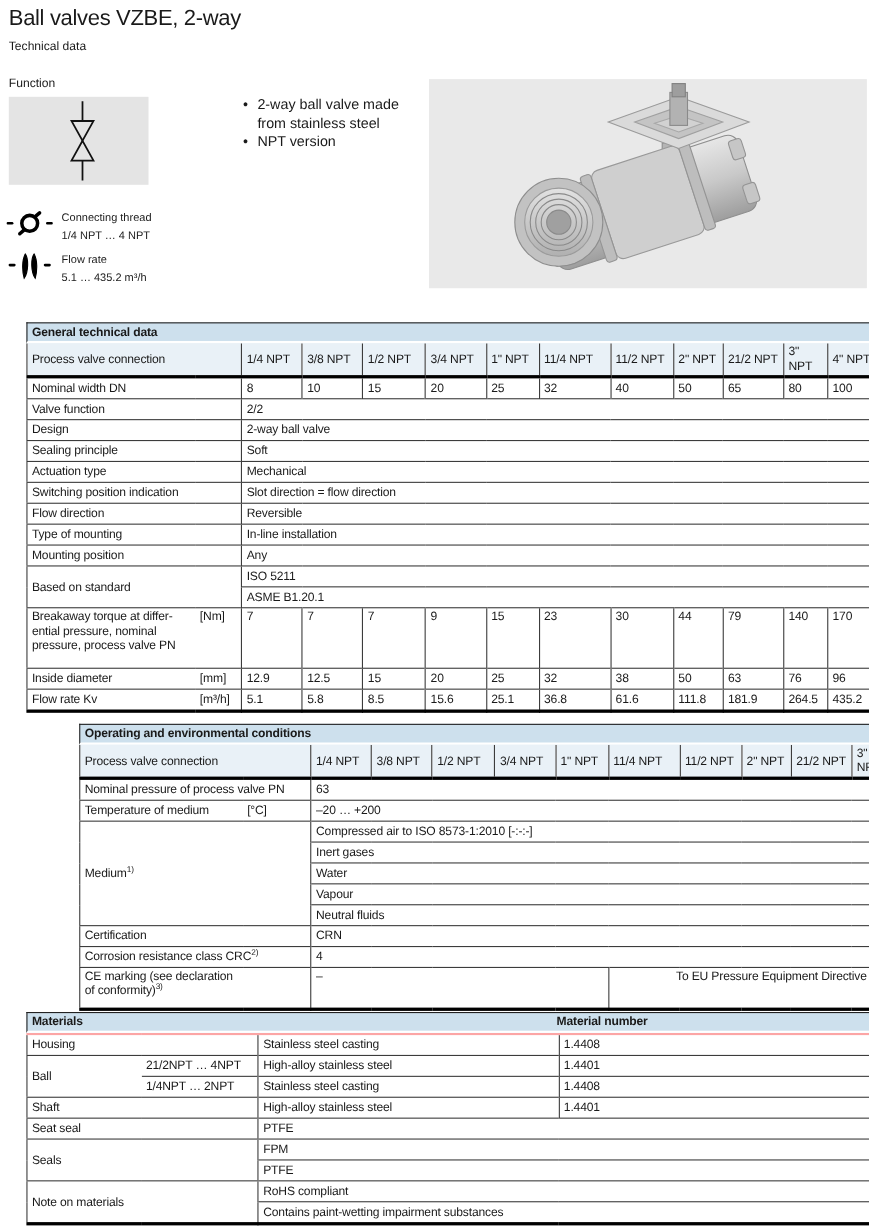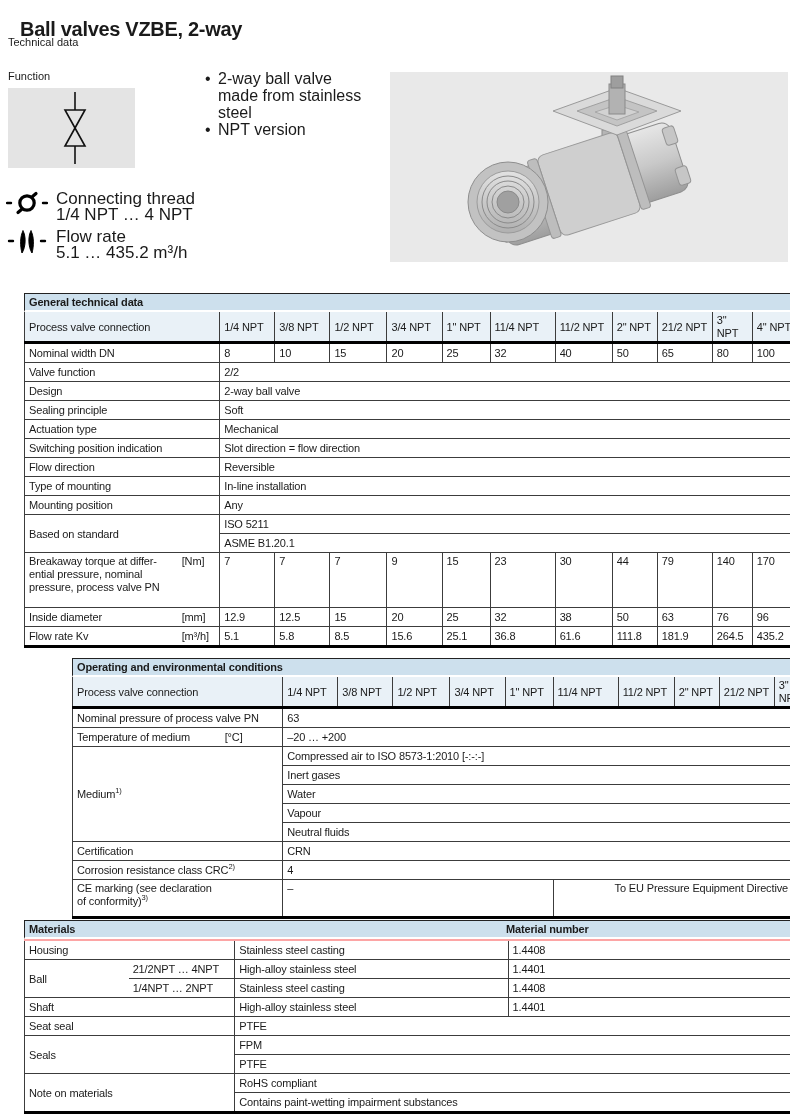"Ball valves VZBE, 2-way" h1 { font-weight: bold -> normal; margin: 12px -> 0 }
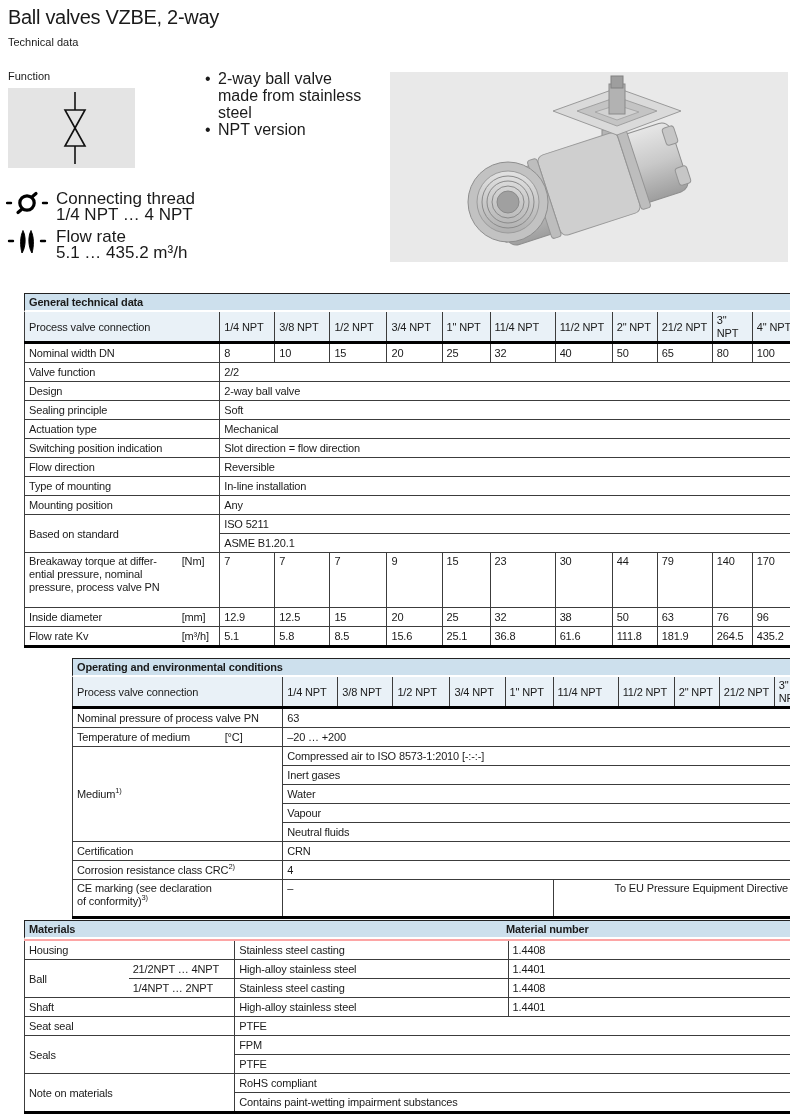"2-way ball valve made from" .bullets { font-size: 16px -> 13px; margin: 0 -> 16px }
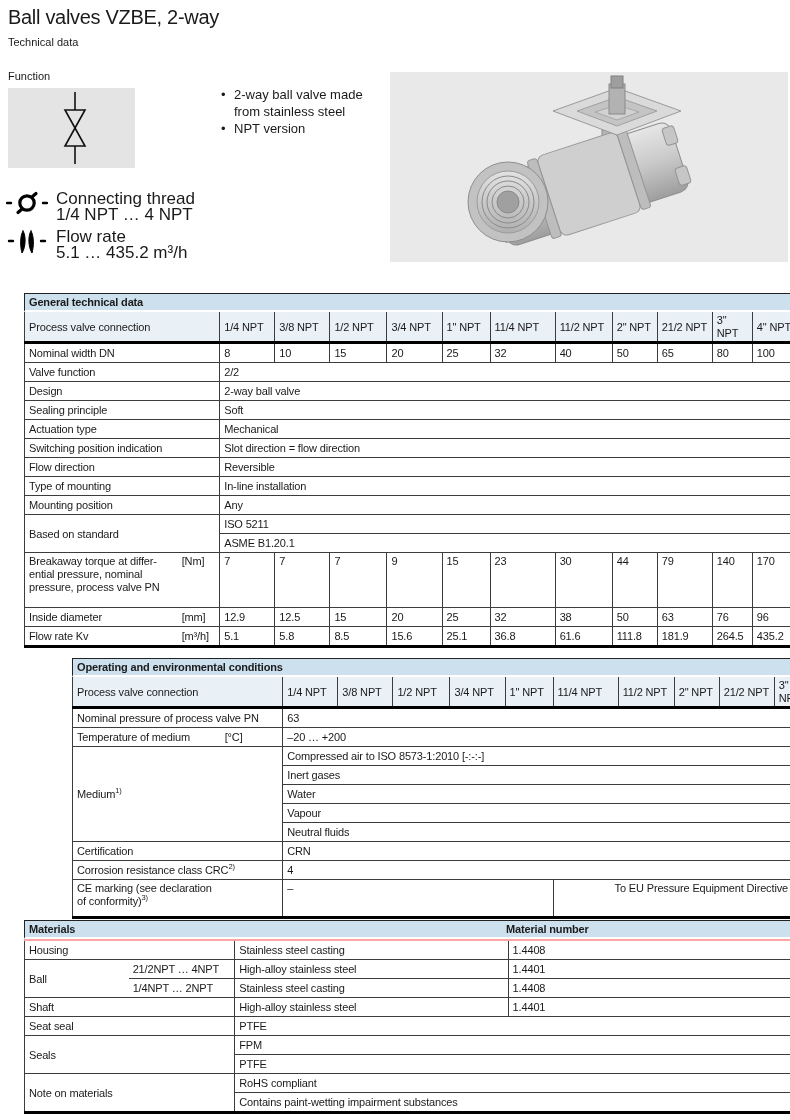"Connecting thread" .ftxt { font-size: 17px -> 10px }
